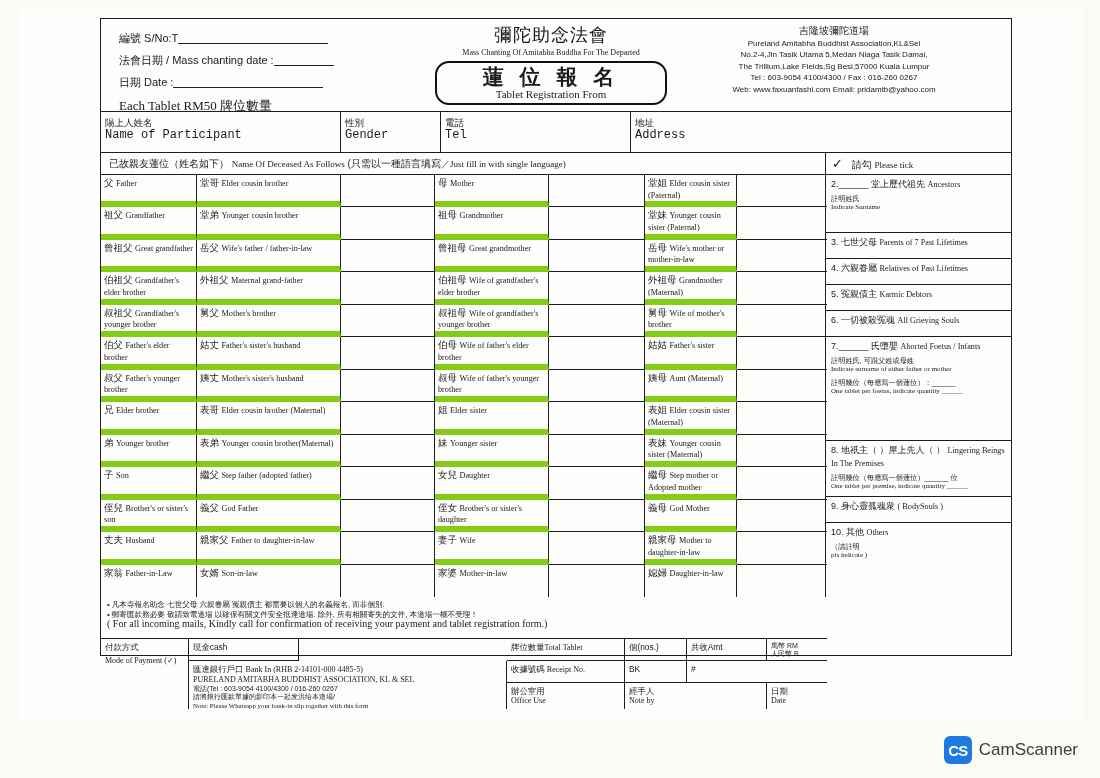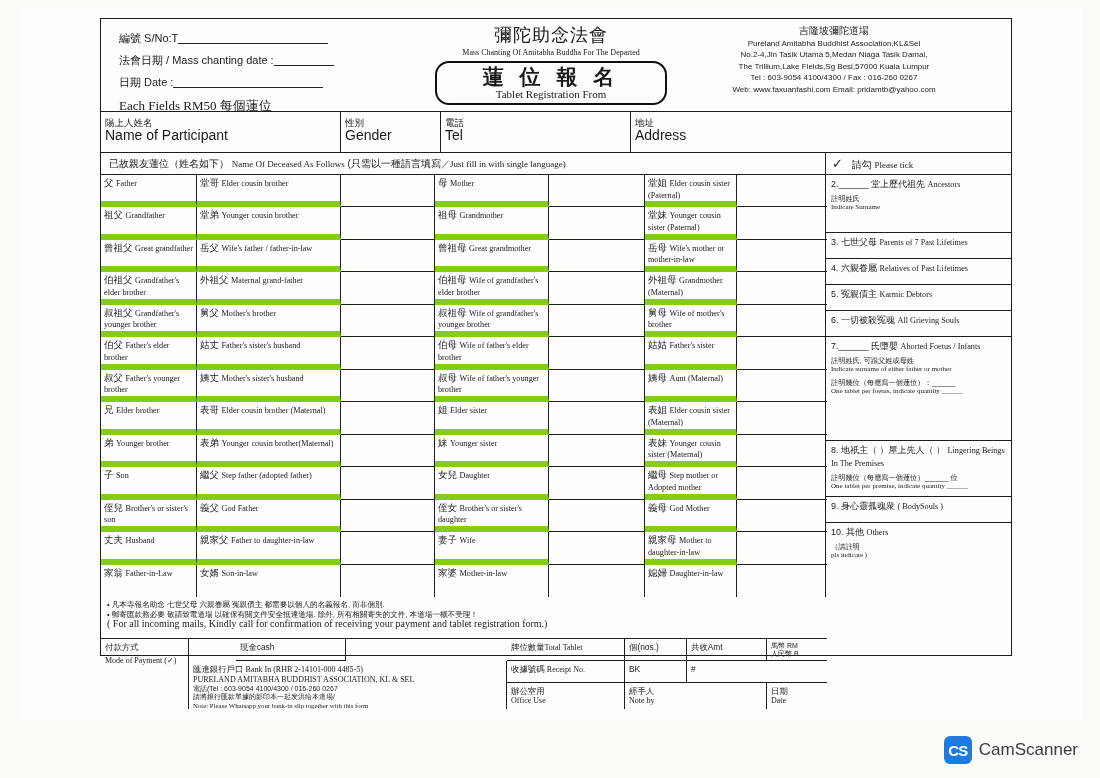"Each Fields RM50 每個蓮位" span.rm { text: Fields RM50  每個蓮位 -> Tablet RM50  牌位數量 }
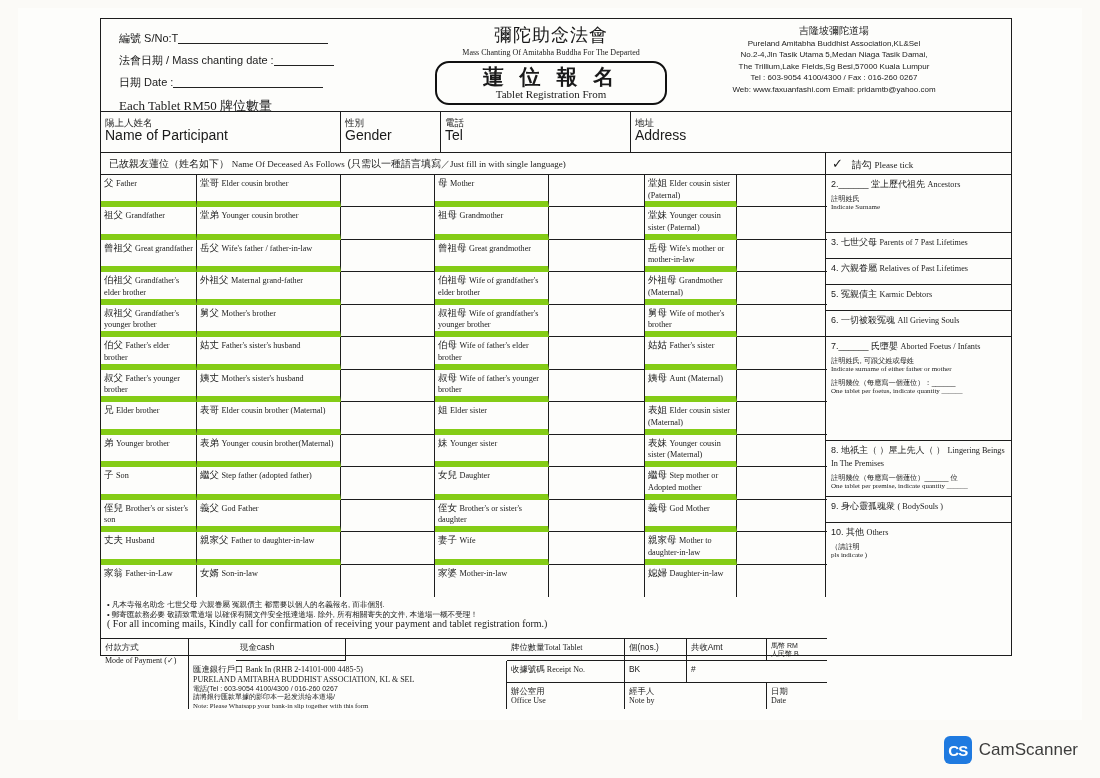"Name of Participant" .plab .en { font-family: Liberation Sans, sans-serif -> Liberation Mono, monospace; font-size: 14px -> 12px }
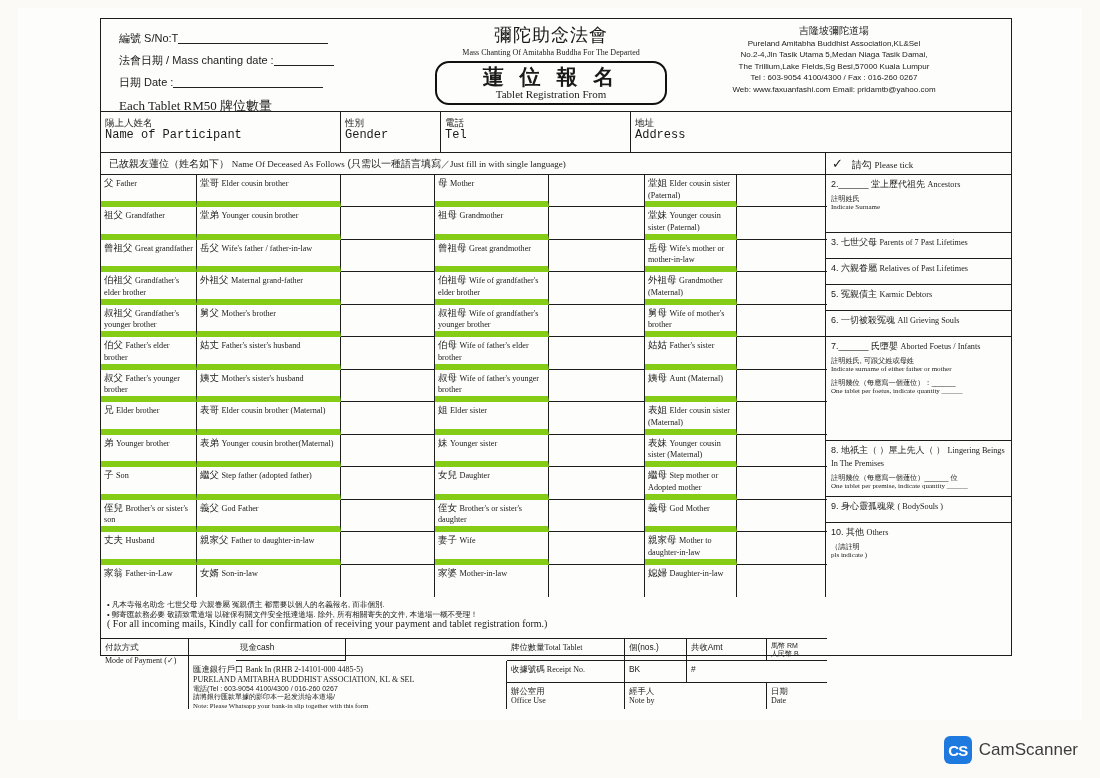"現金cash" div.pcellb { margin-left: 47px -> none }
